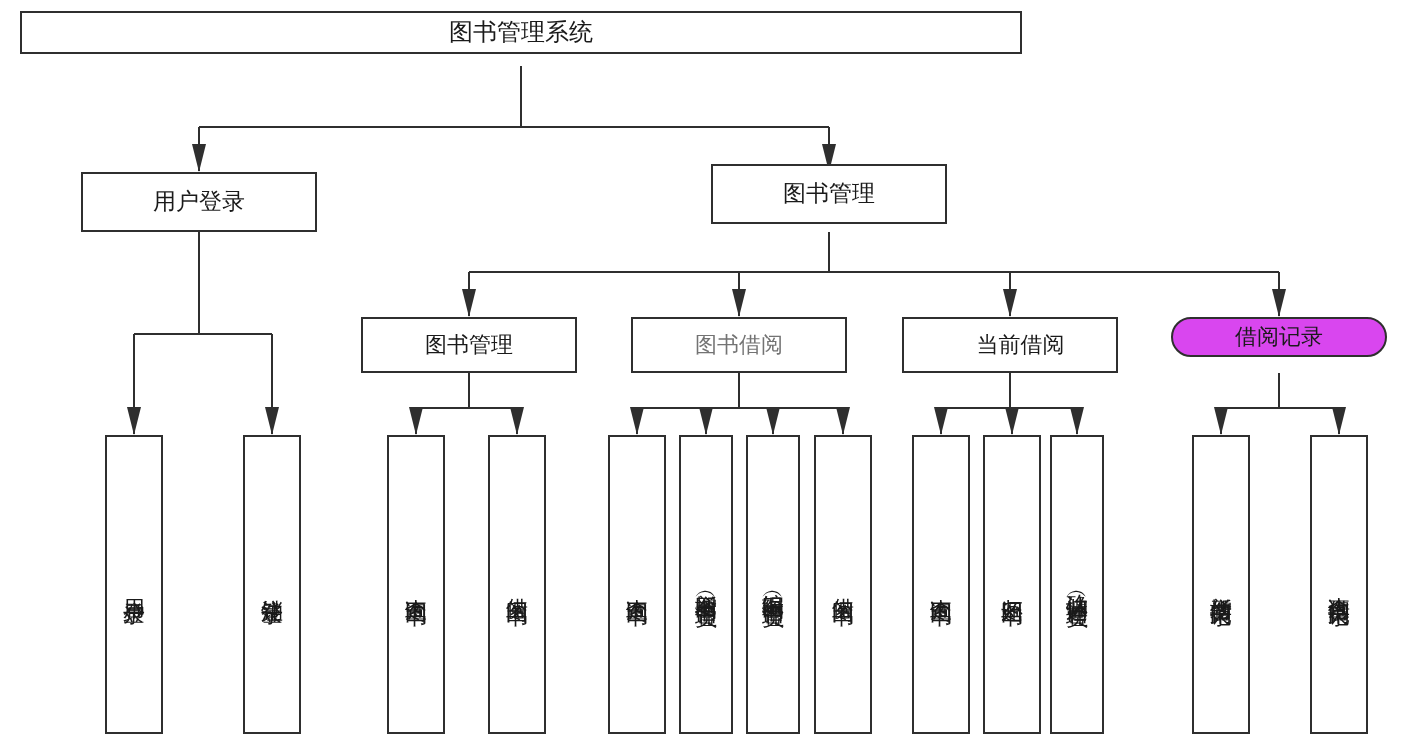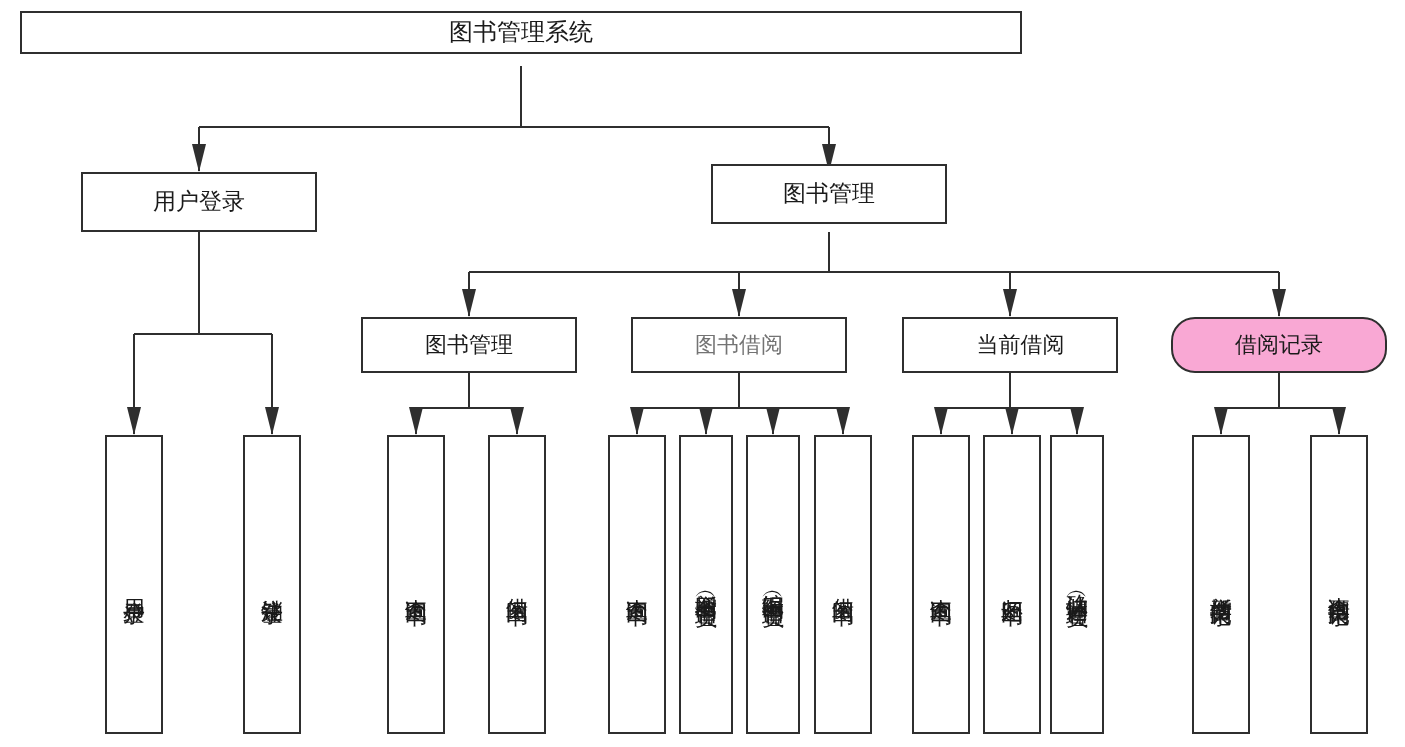"借阅记录" div.node { background: #f9a8d4 -> #d946ef; height: 56px -> 40px }
